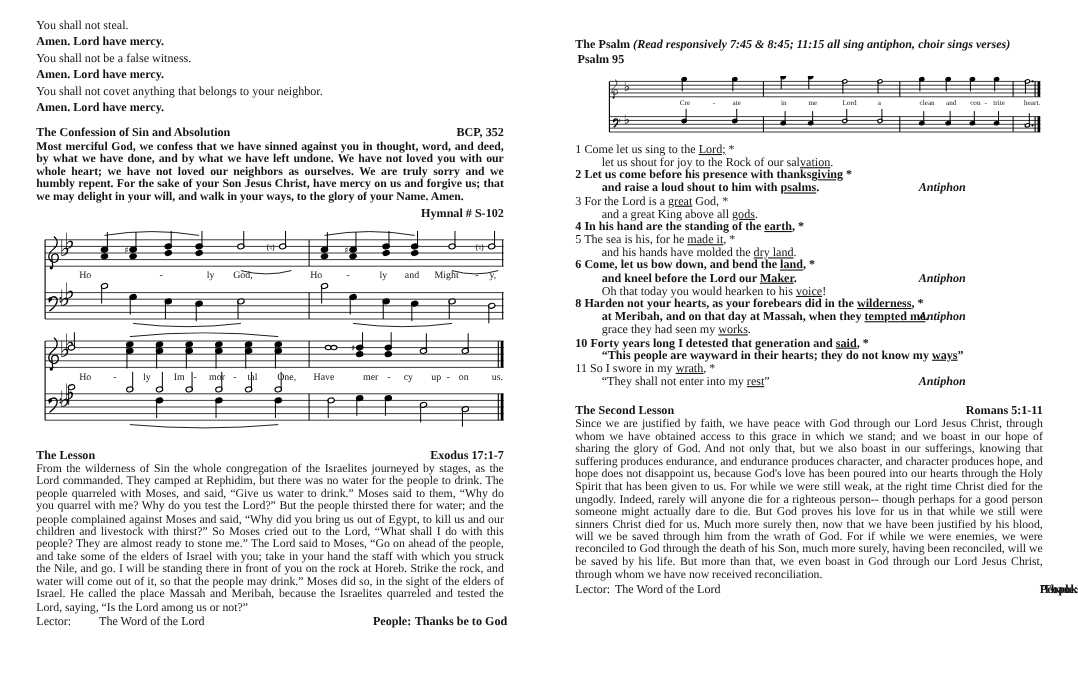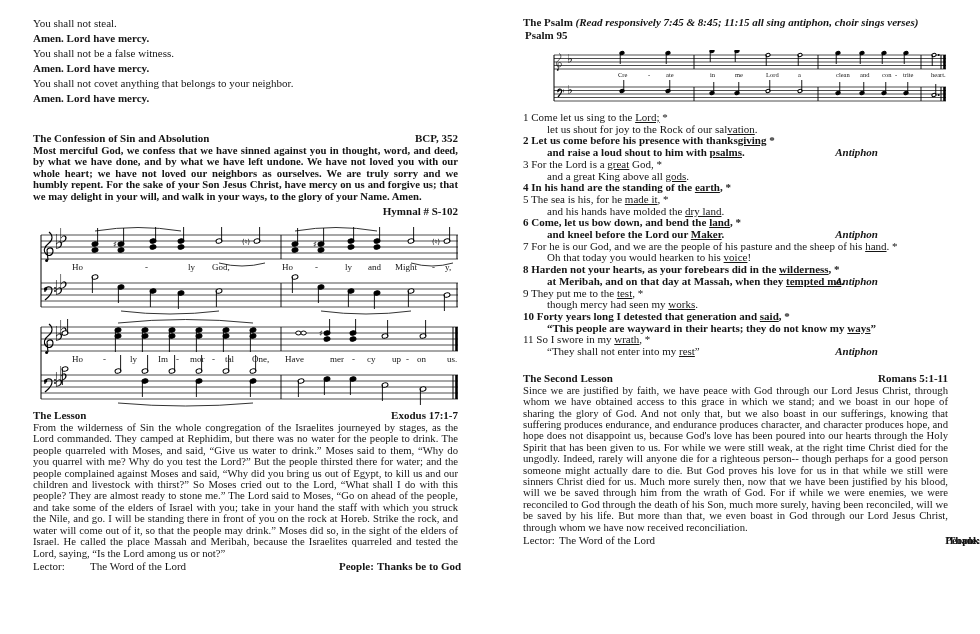"The Psalm (Read responsively 7:45" div.psalm-head { margin-top: 16px -> 35px }
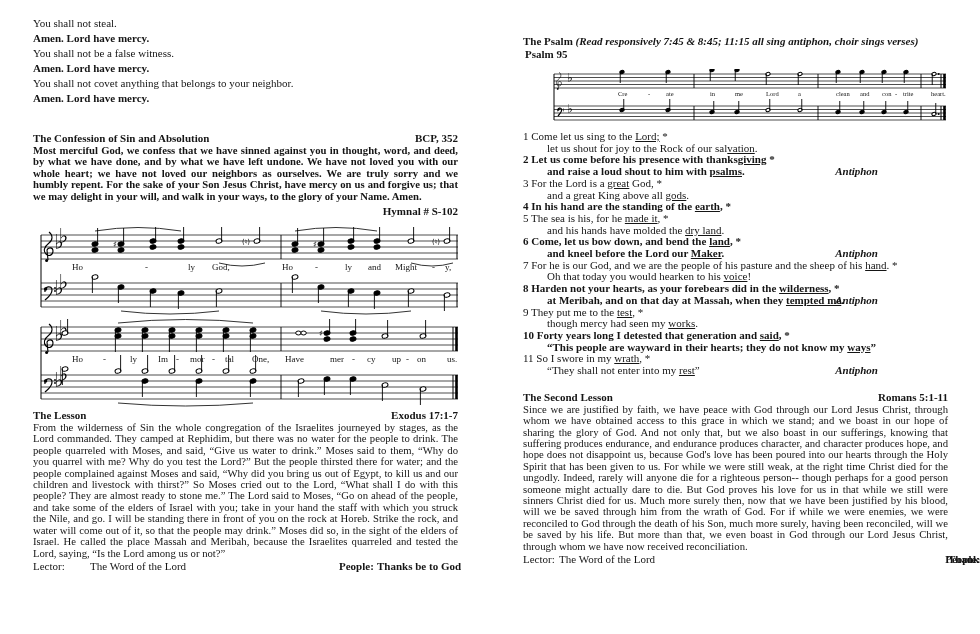"The Confession of Sin and" div.head { margin-top: 26px -> 9px }
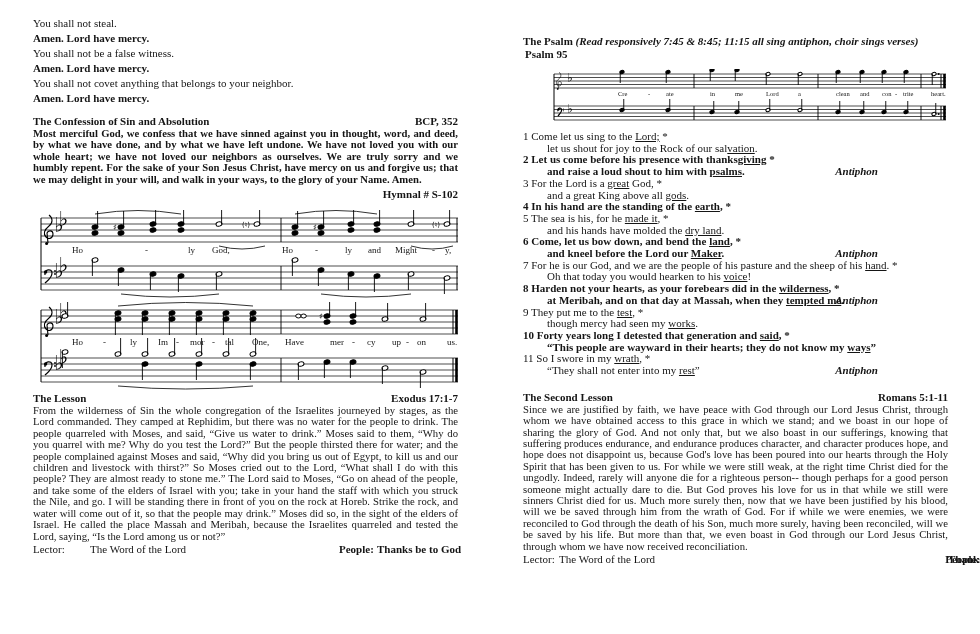"7 For he is our" div.pv { html: <div><span>7 </span><span>For he is our God, and we are the people of his pasture and the sheep of his </span><span>hand</span><span>. *</span></div> -> none }
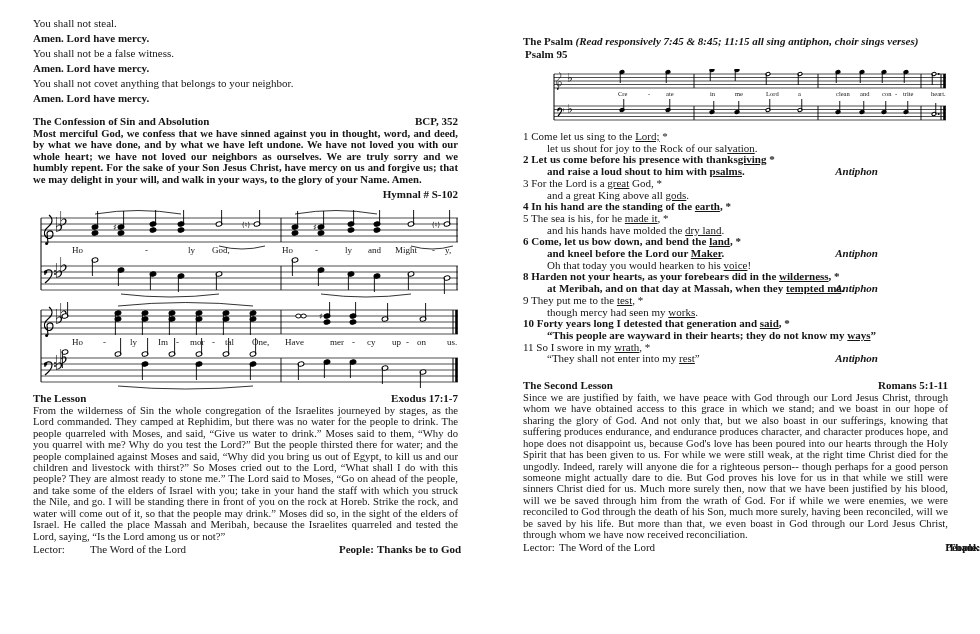"9 They put me to" div.pv { html: <div><span>9 </span><span>They put me to the </span><span>test</span><span>, *</span></div> -> none }
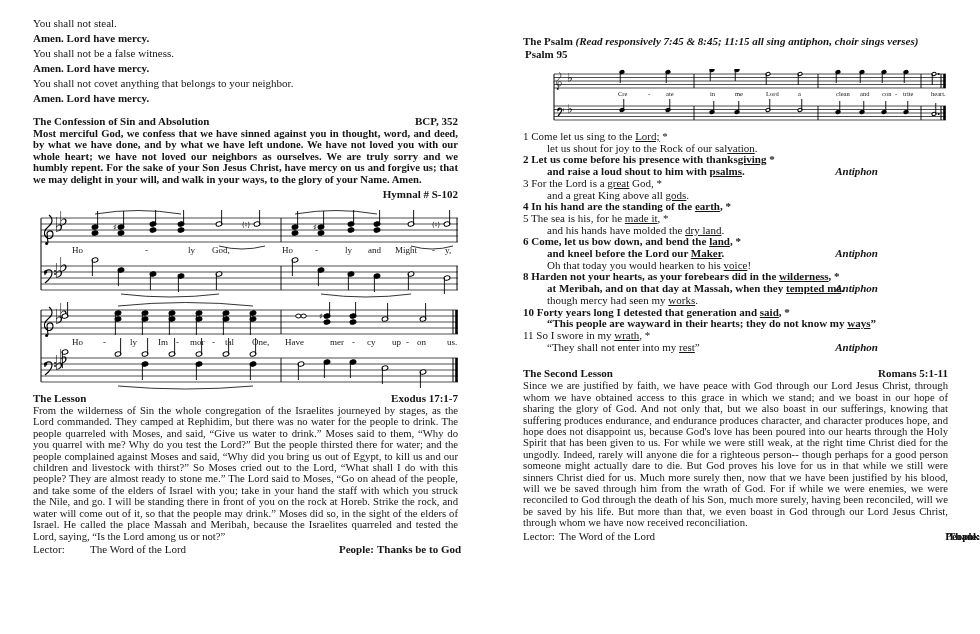"though mercy had seen my" span { text: though mercy -> grace they }
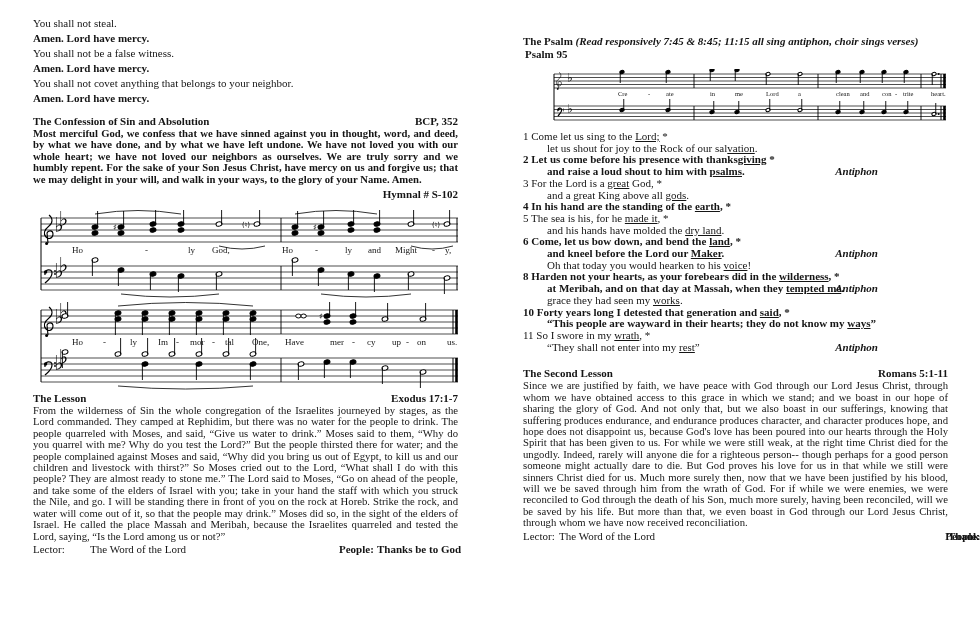"The Lesson" div.head { margin-top: none -> 16px }
